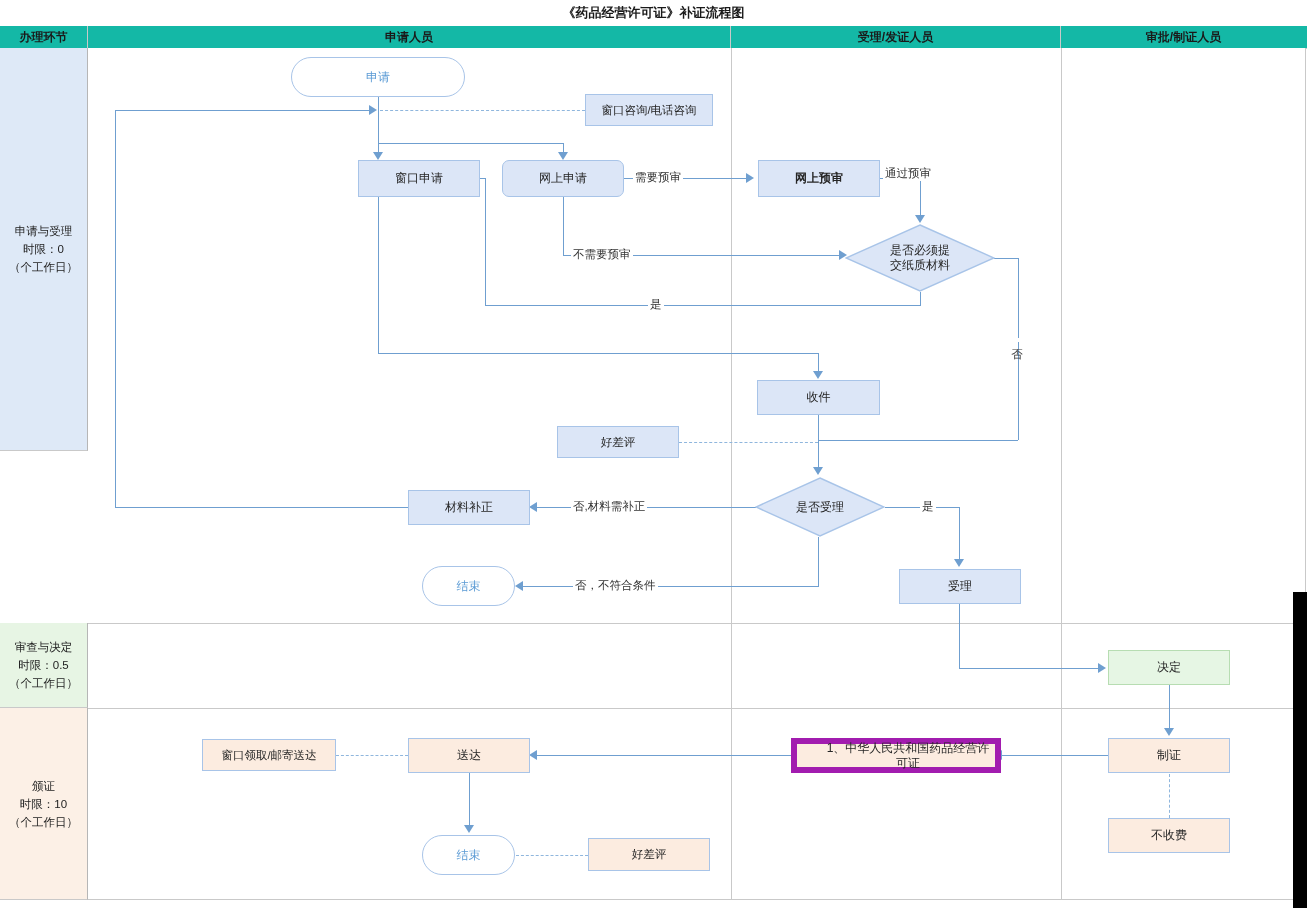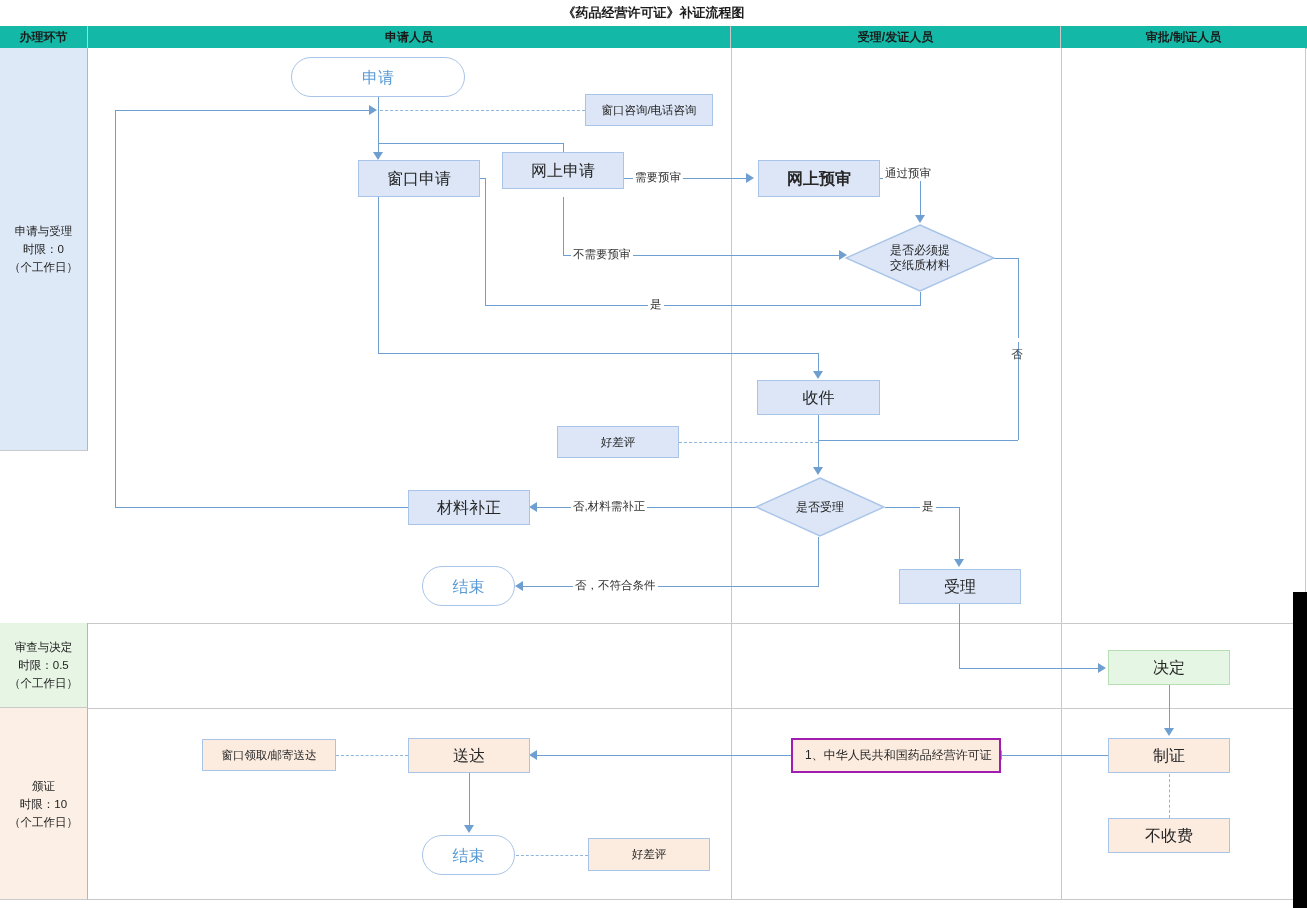"申请" .node { font-size: 16px -> 12px }
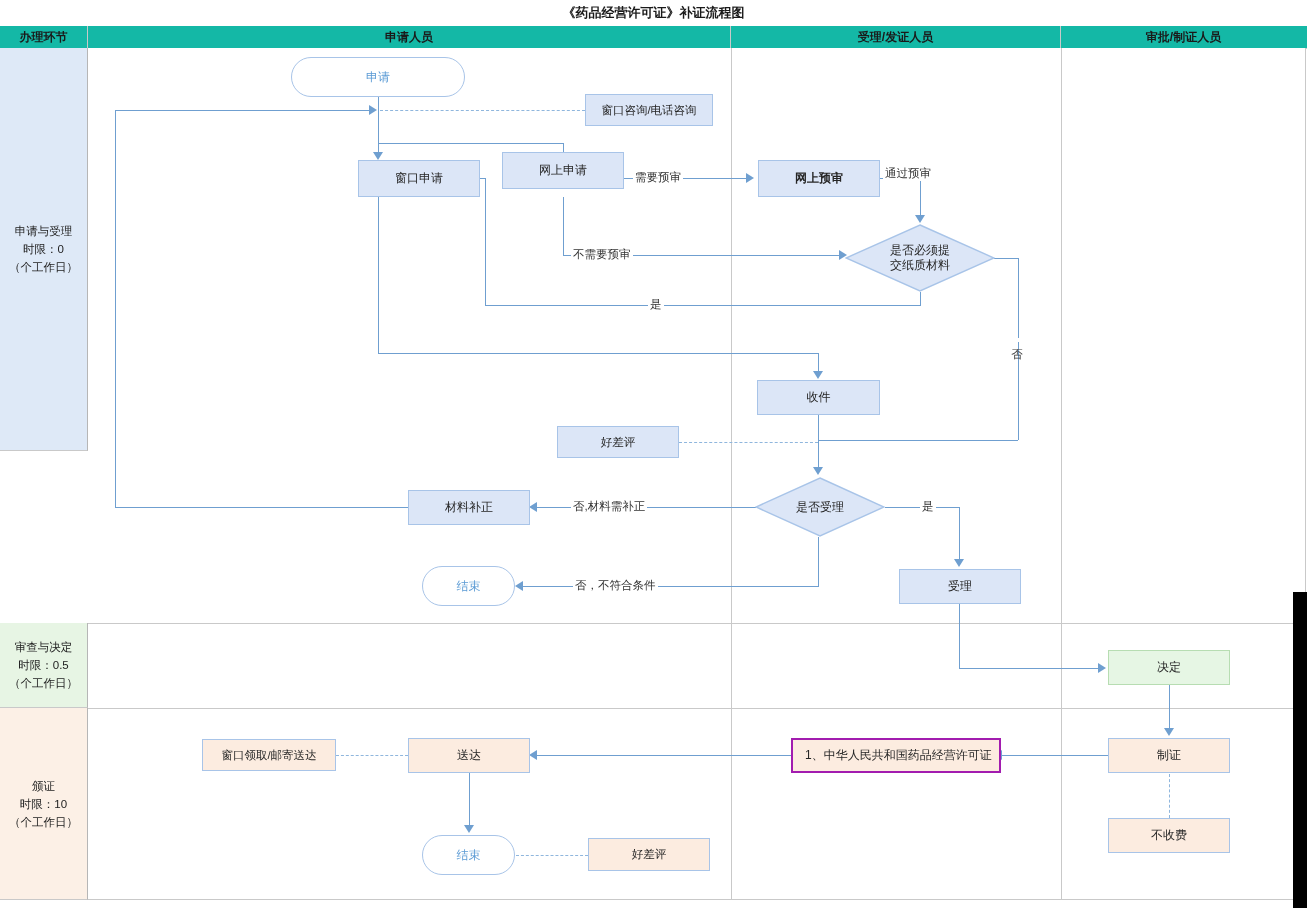"网上申请" div.node { border-radius: none -> 7px; top: 104px -> 112px }
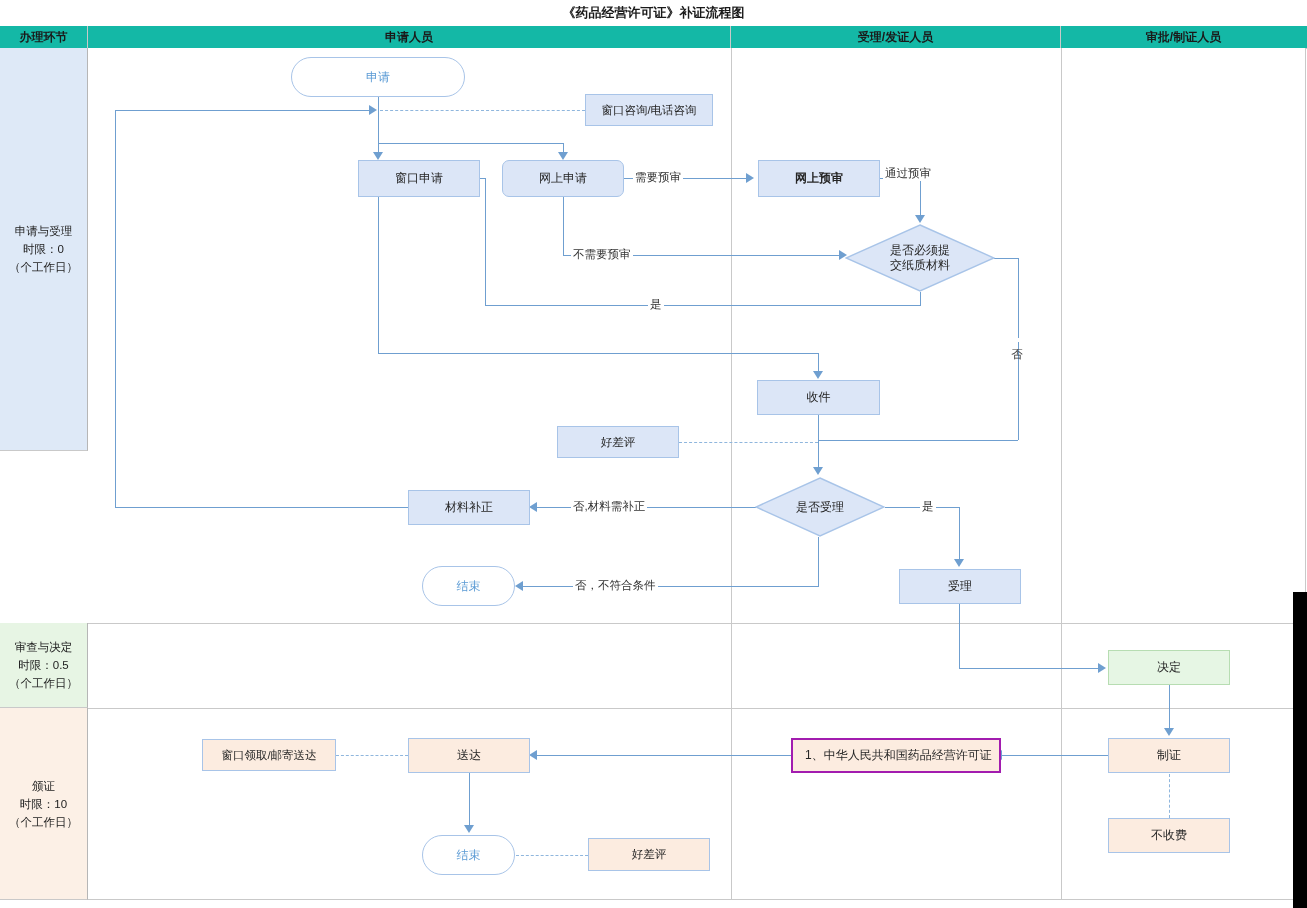"1、中华人民共和国药品经营许可证" .node.doc-peach { border: 2px solid #a21caf -> 6px solid #a21caf; padding-left: 12px -> 24px }
